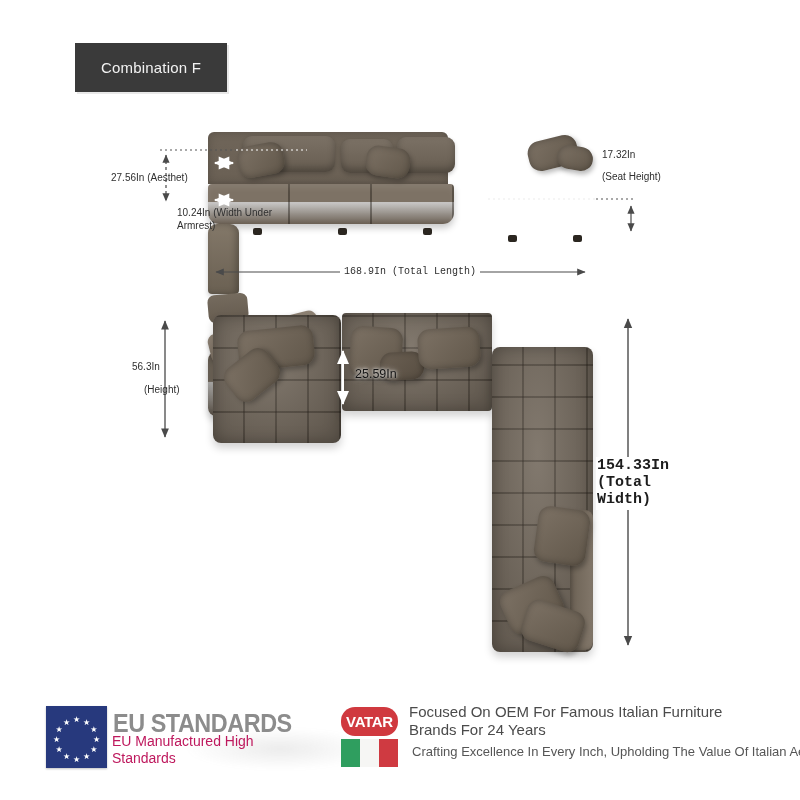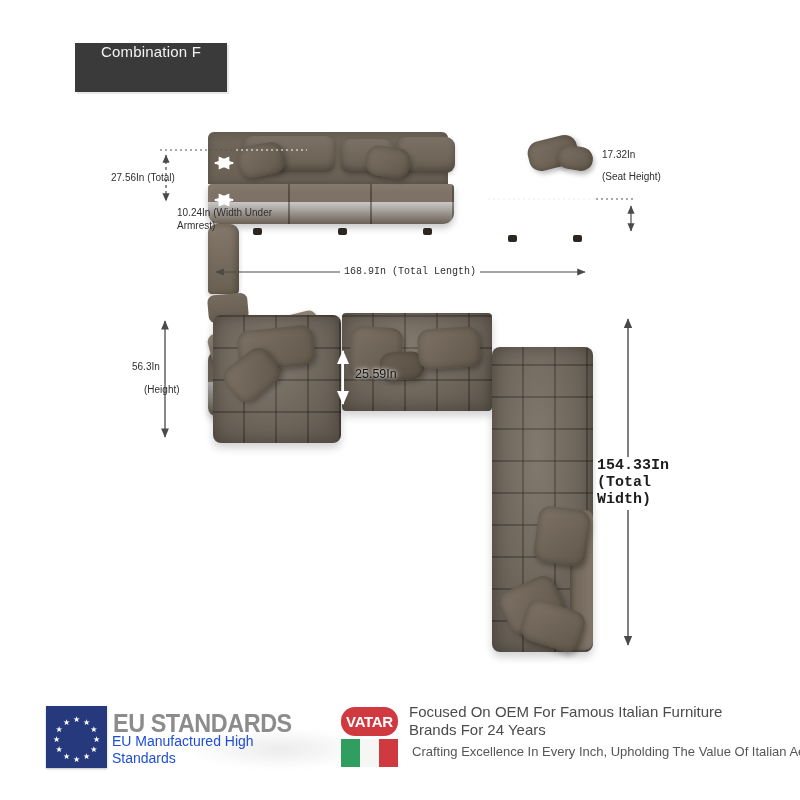"Combination F" .badge { align-items: none -> center }
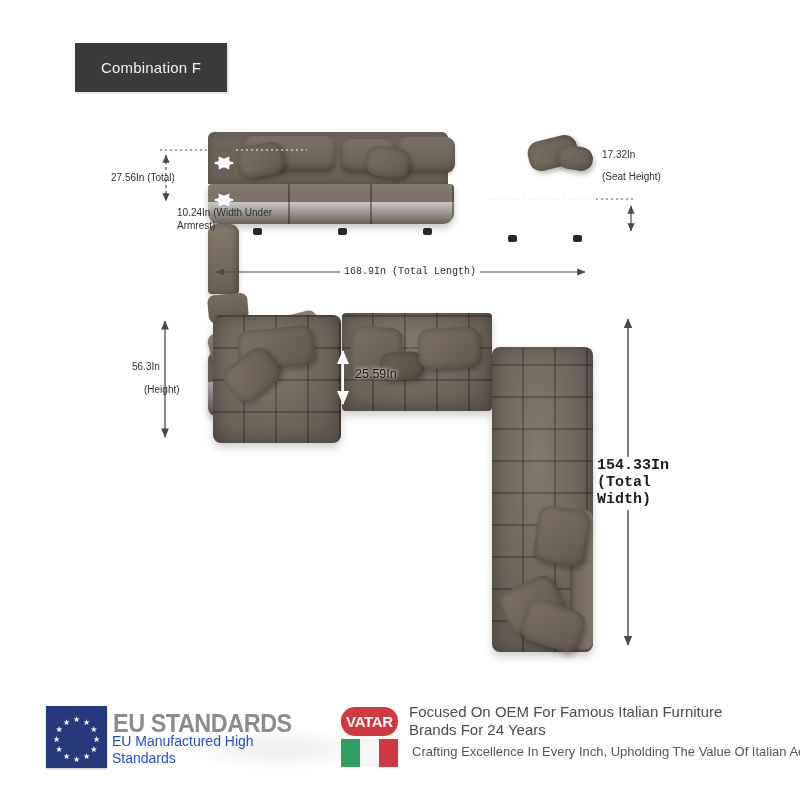"27.56In (Total)" div.abs { text: Total -> Aesthet }
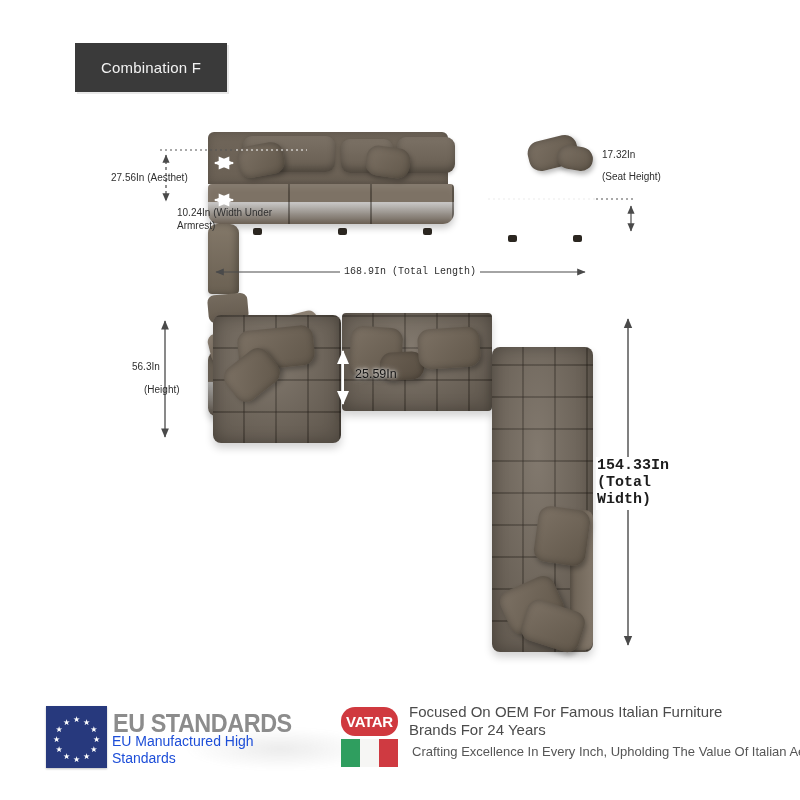"EU Manufactured High Standards" .eu-sub { color: #1d4ed8 -> #be185d }
